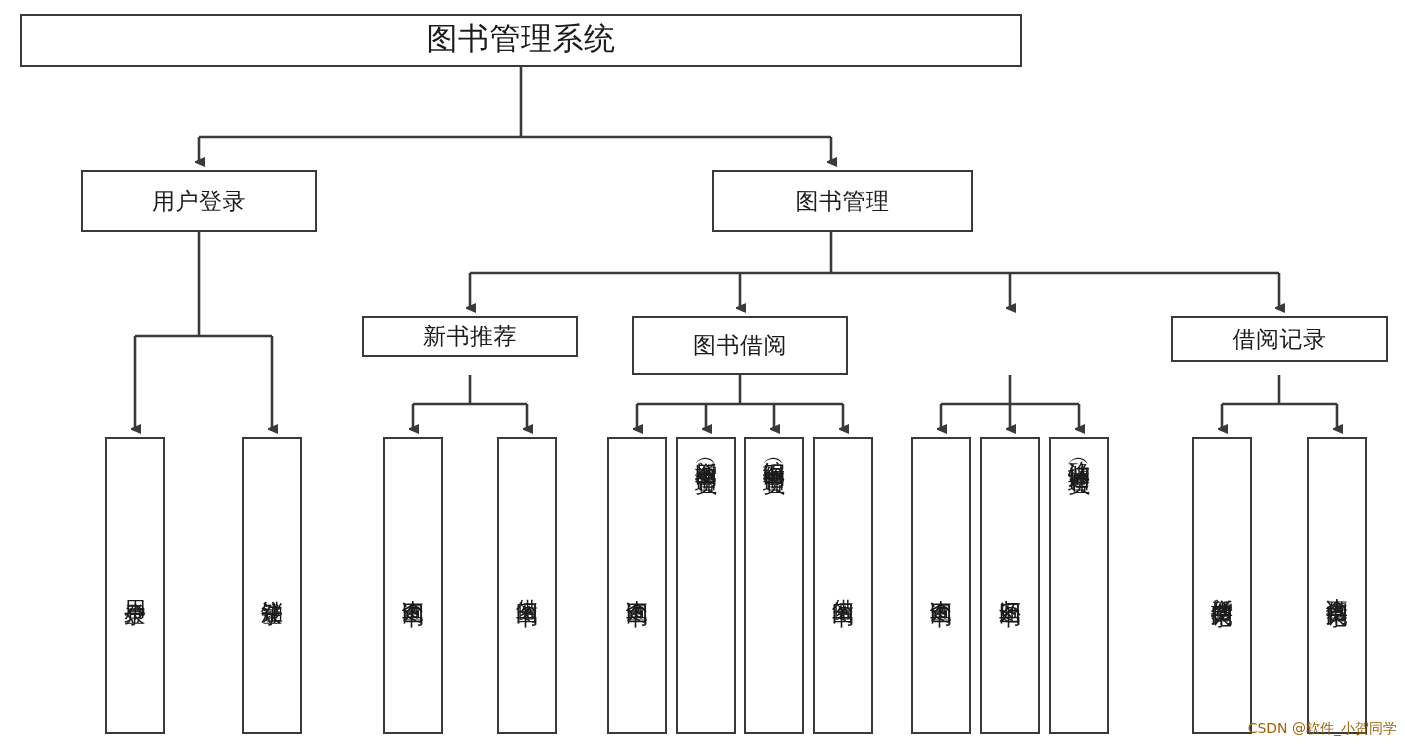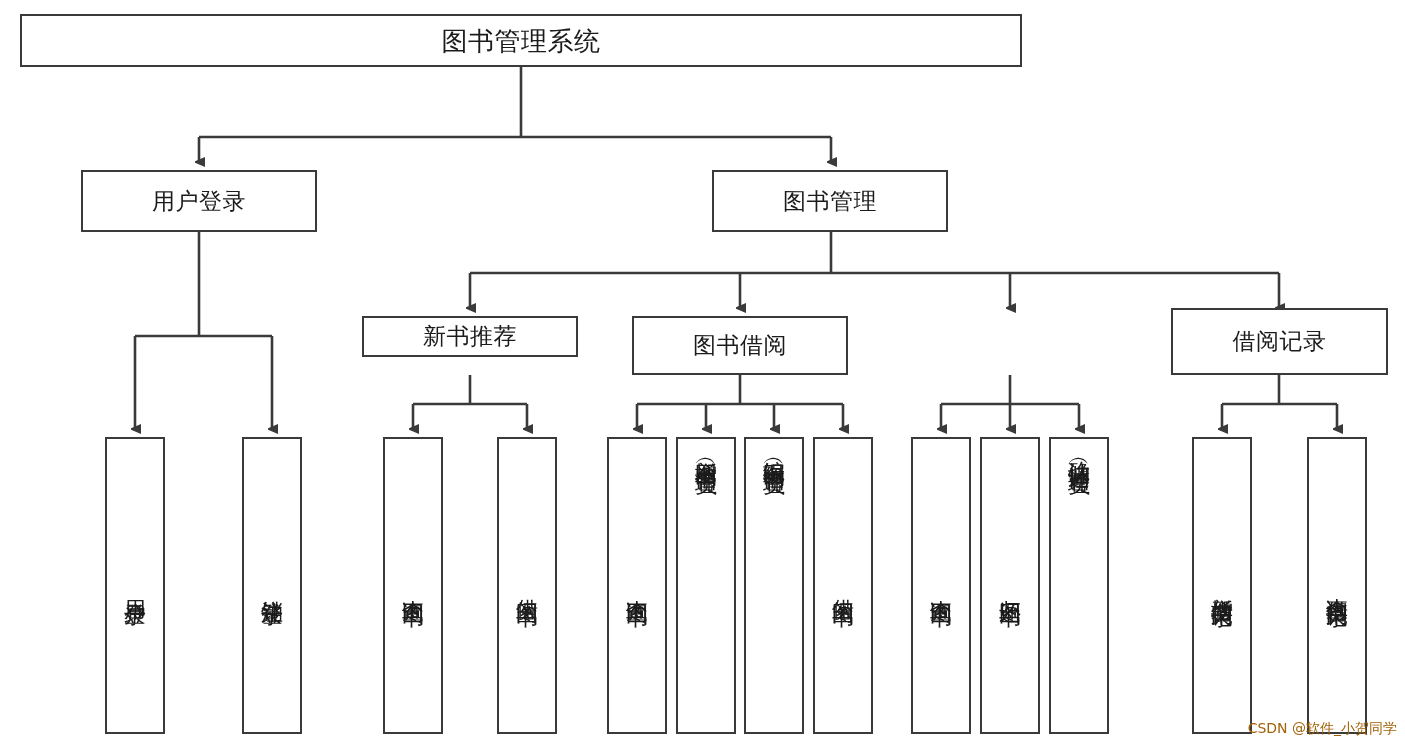"图书管理系统" .node.root .node-label { font-family: none -> Liberation Mono, monospace; font-size: 26px -> 31px }
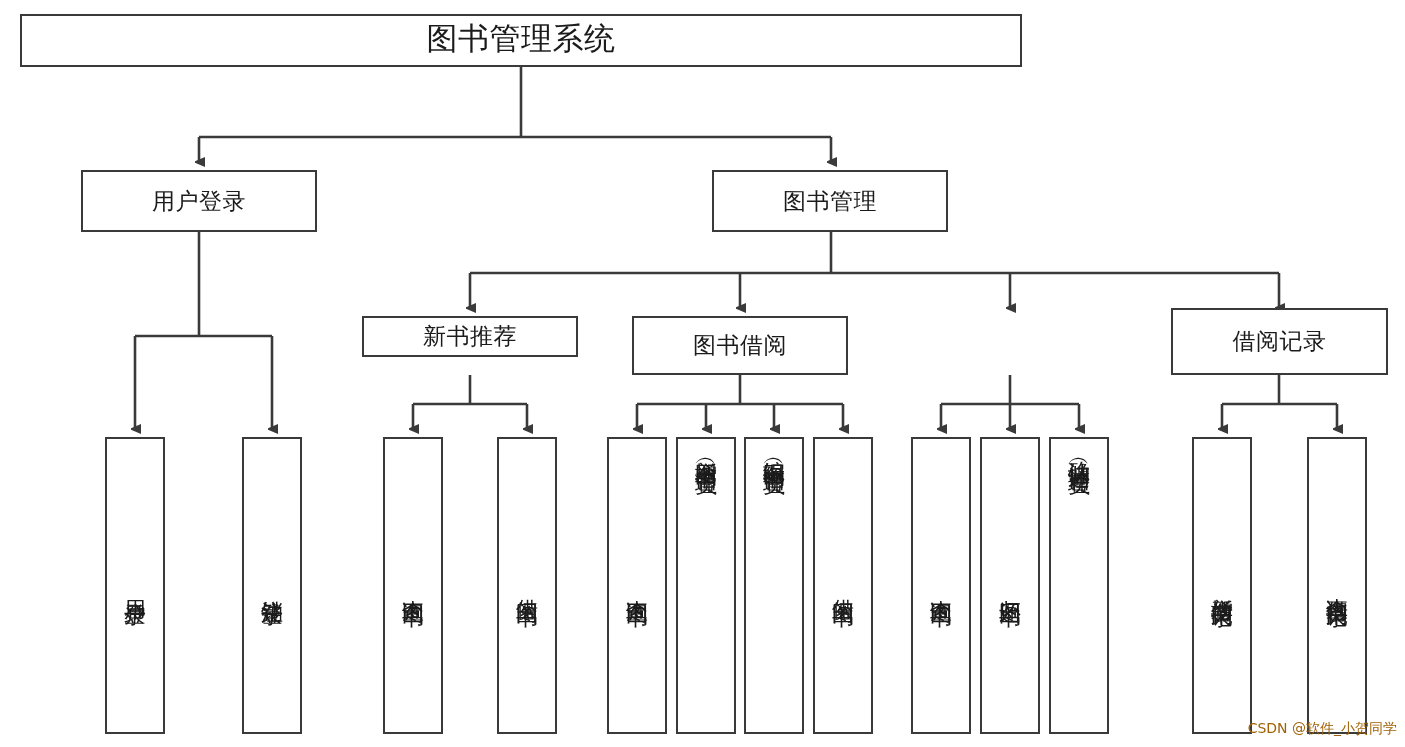"图书管理" div.node { width: 236px -> 261px }
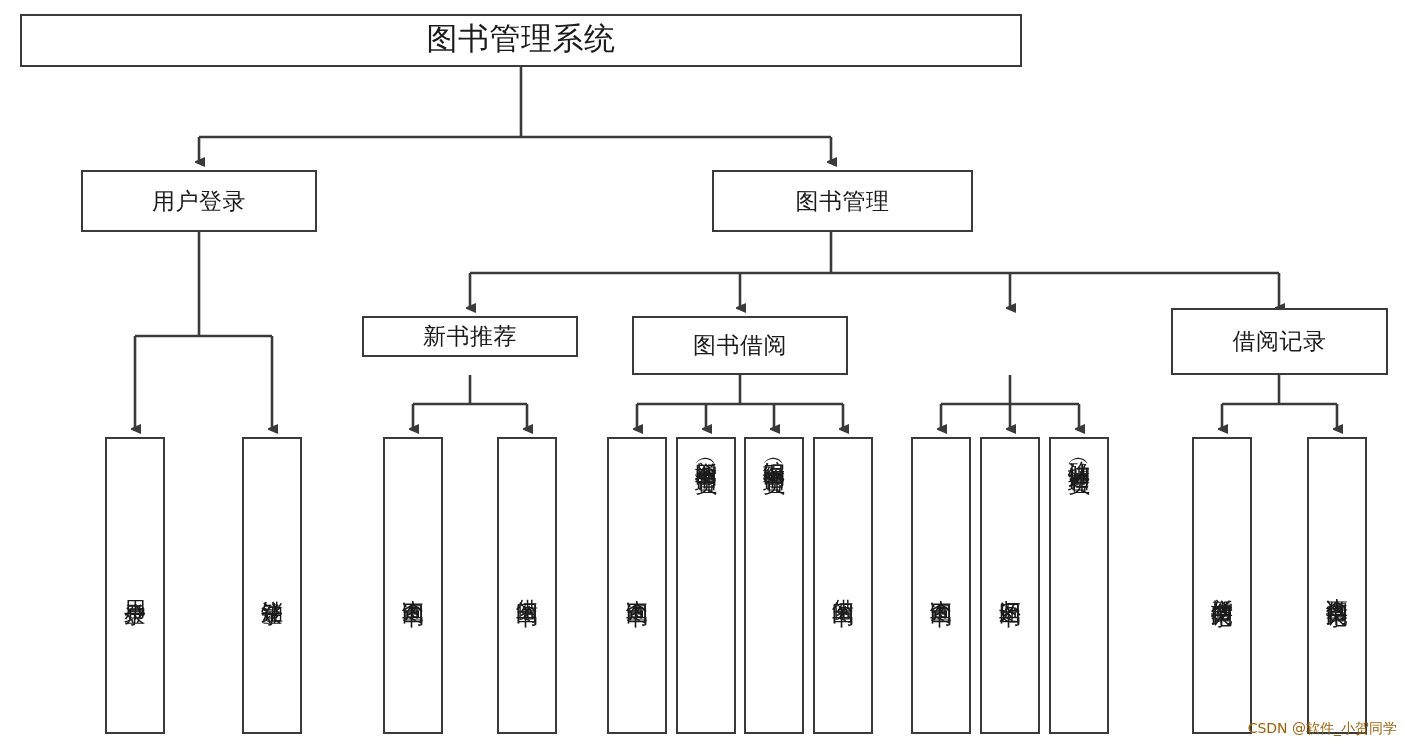"借阅记录" div.node { height: 67px -> 46px; top: 308px -> 316px }
